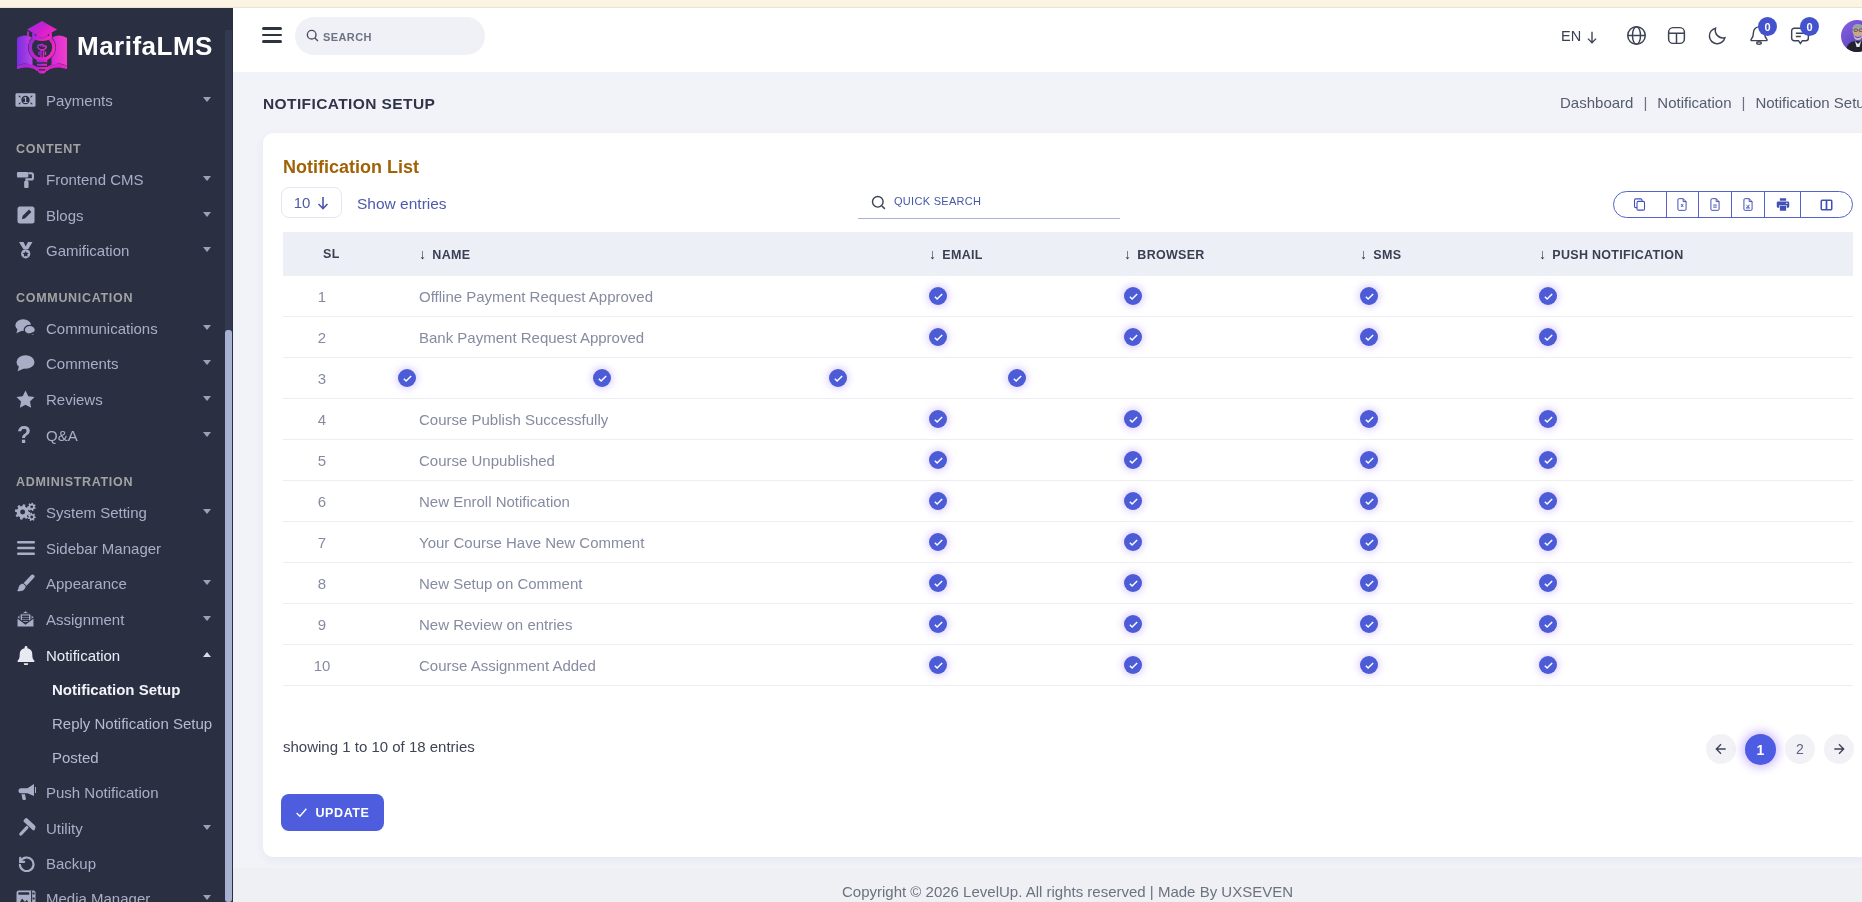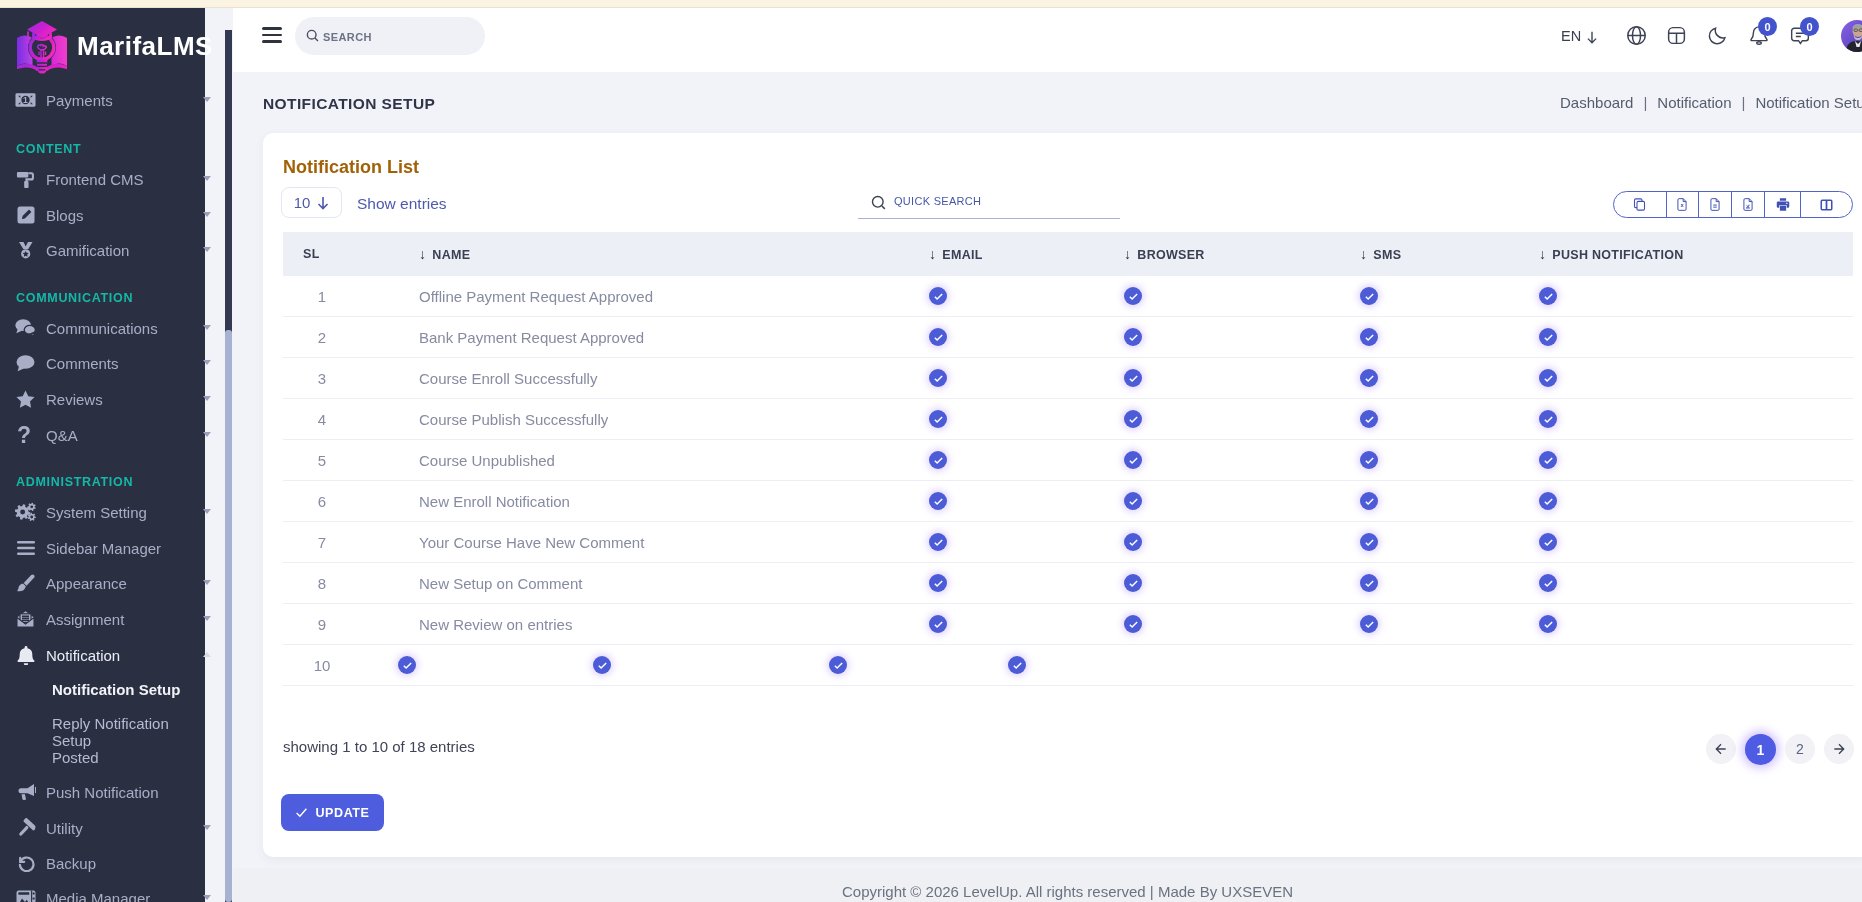"MarifaLMS" #sidebar { width: 205px -> 233px }
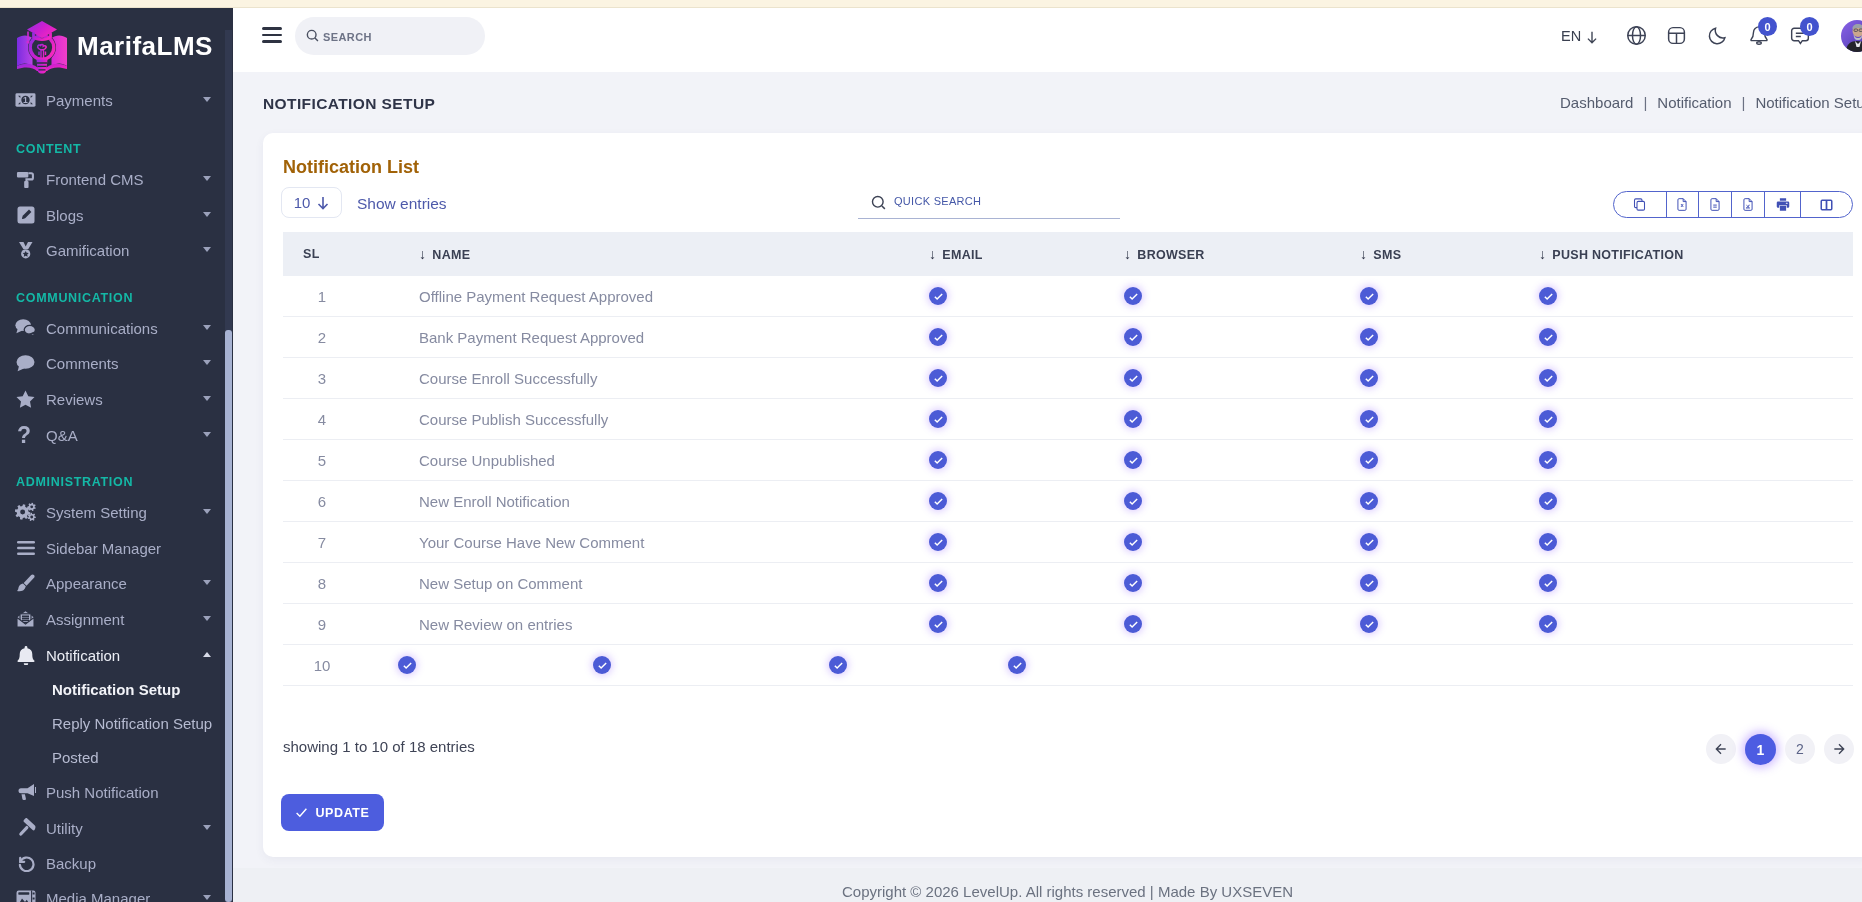"CONTENT" .mh { color: #14b8a6 -> #a3a3a3 }
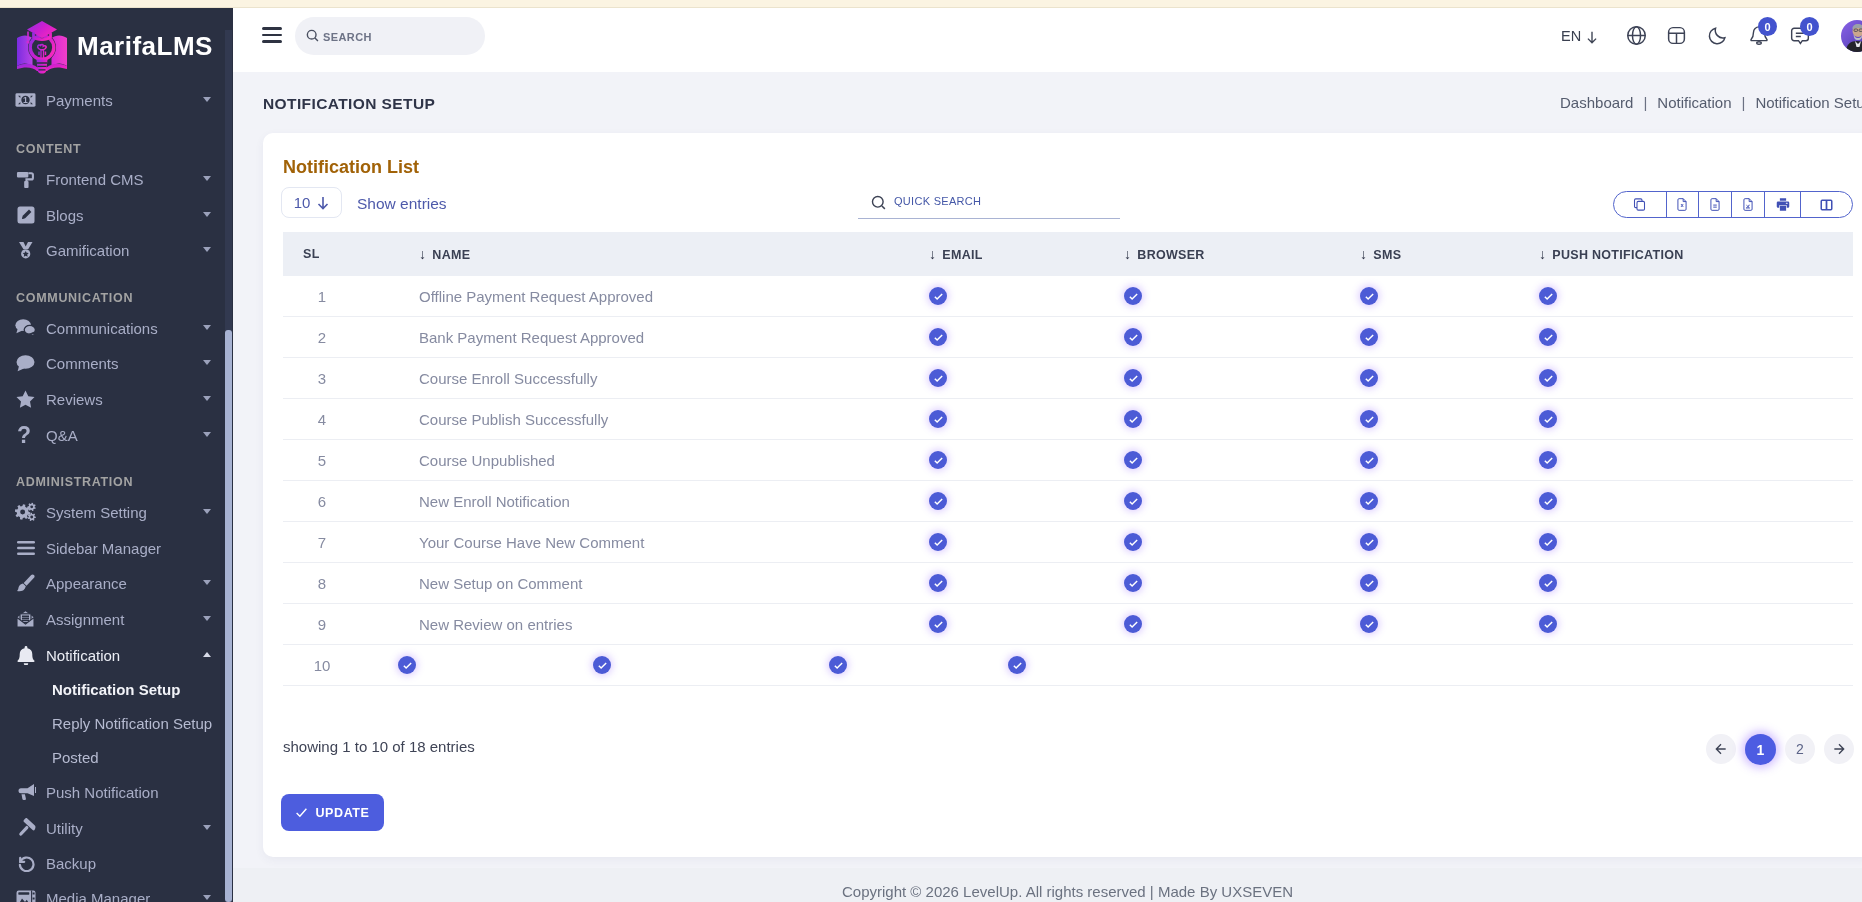"SL" .c1 { padding-left: 20px -> 40px }
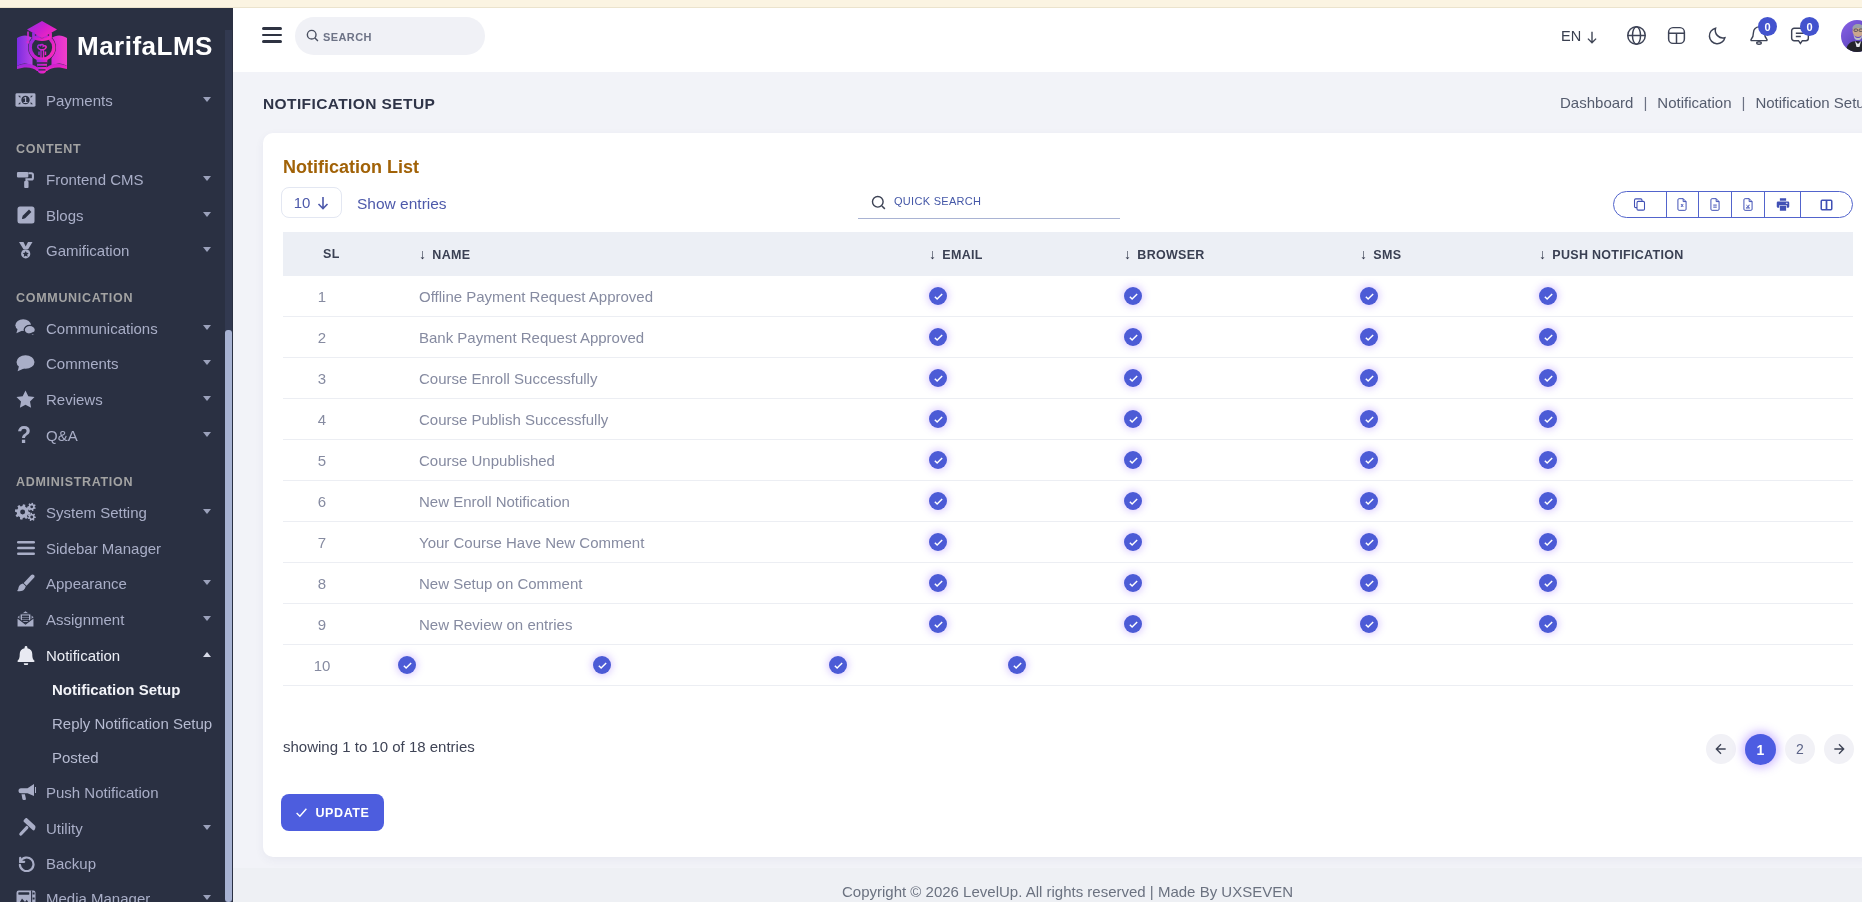"Course Enroll Successfully" div.c2 { html: <div>Course Enroll Successfully</div> -> none }
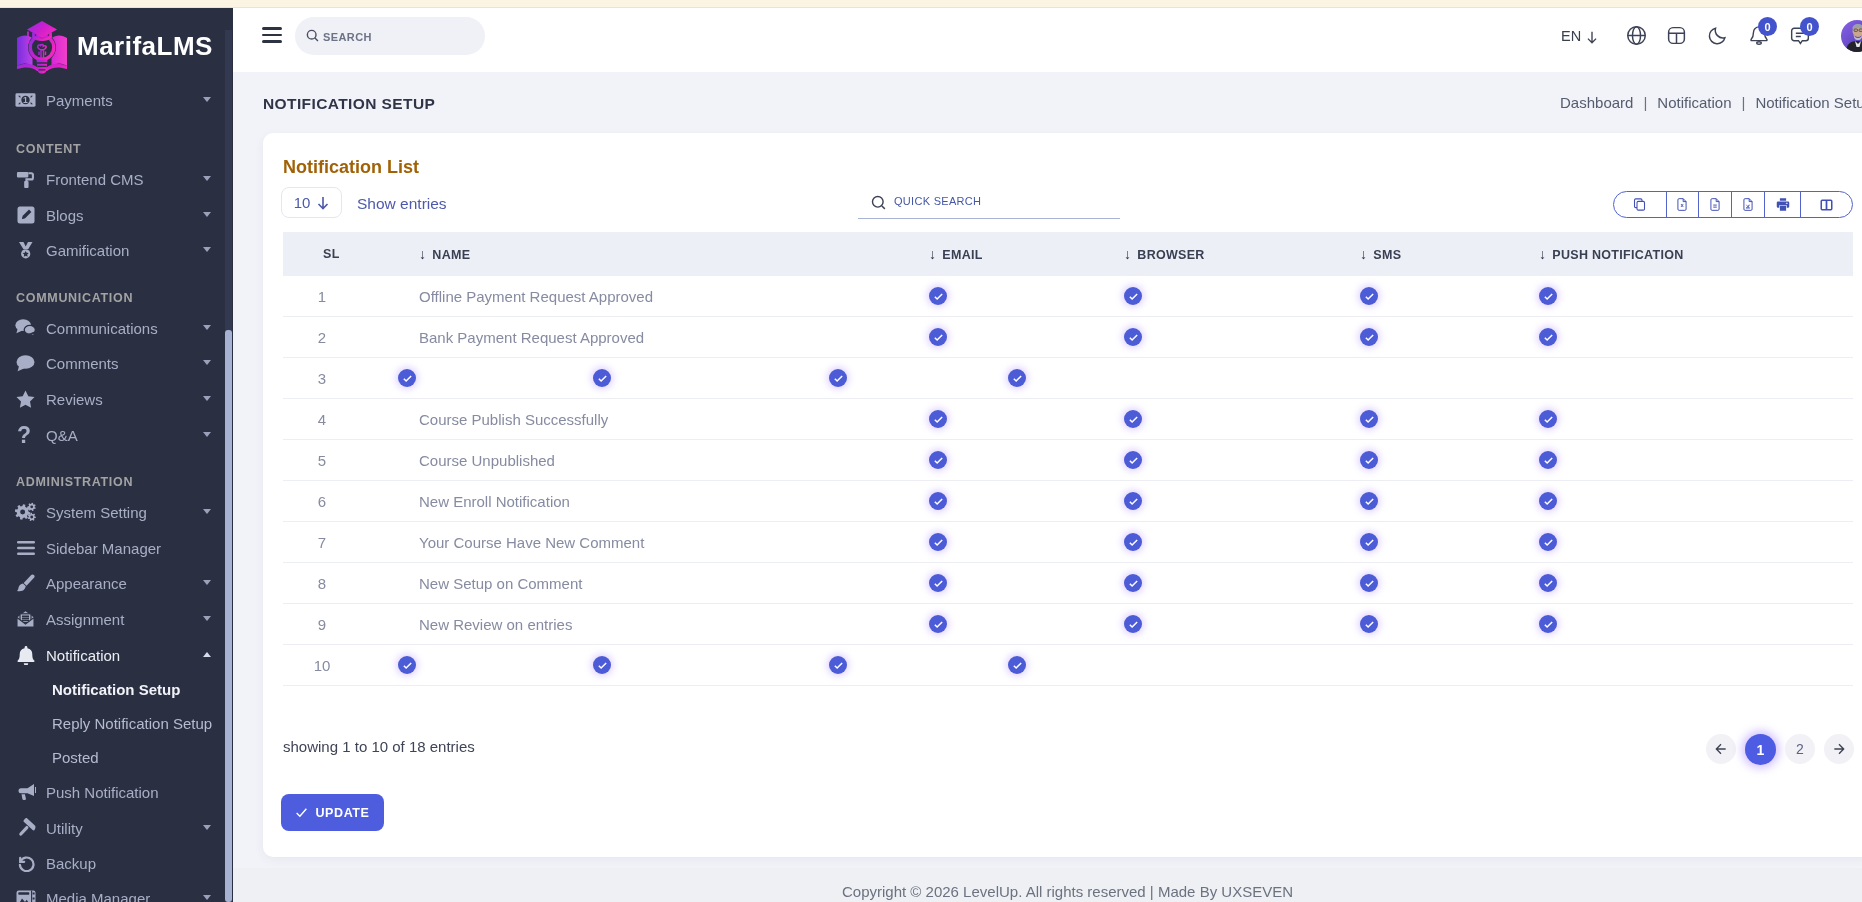"Course Assignment Added" div.c2 { html: none -> <div>Course Assignment Added</div> }
